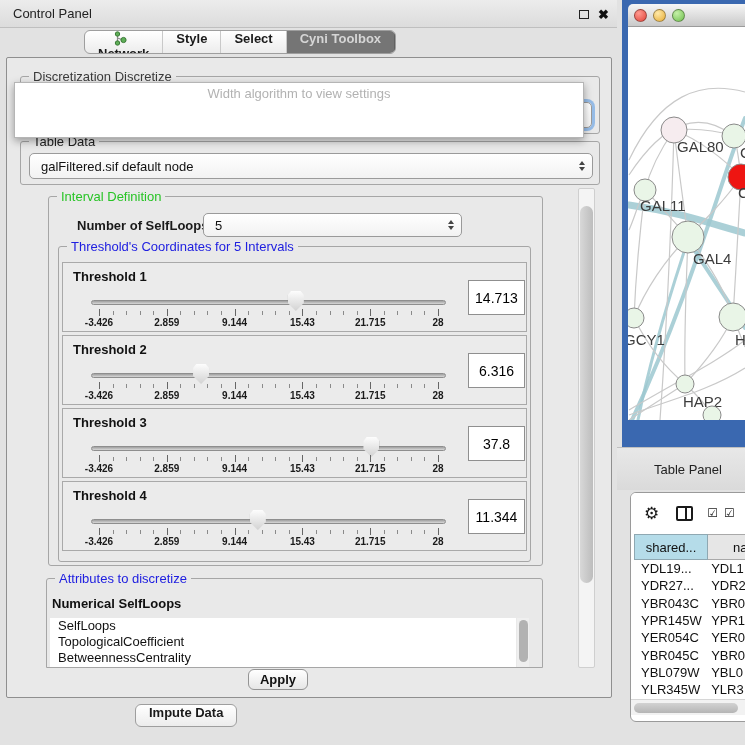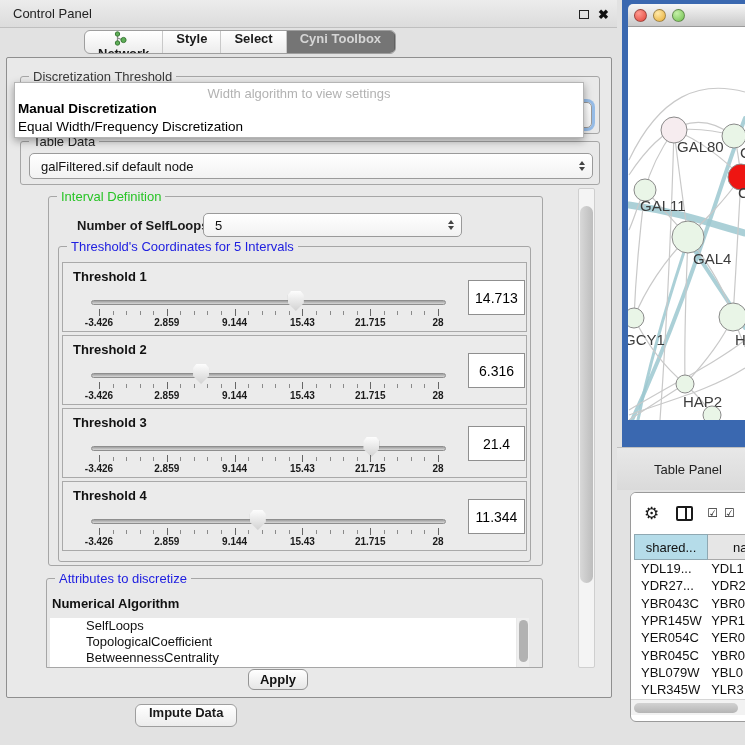"Discretization Threshold" span.group-label { text: Threshold -> Discretize }
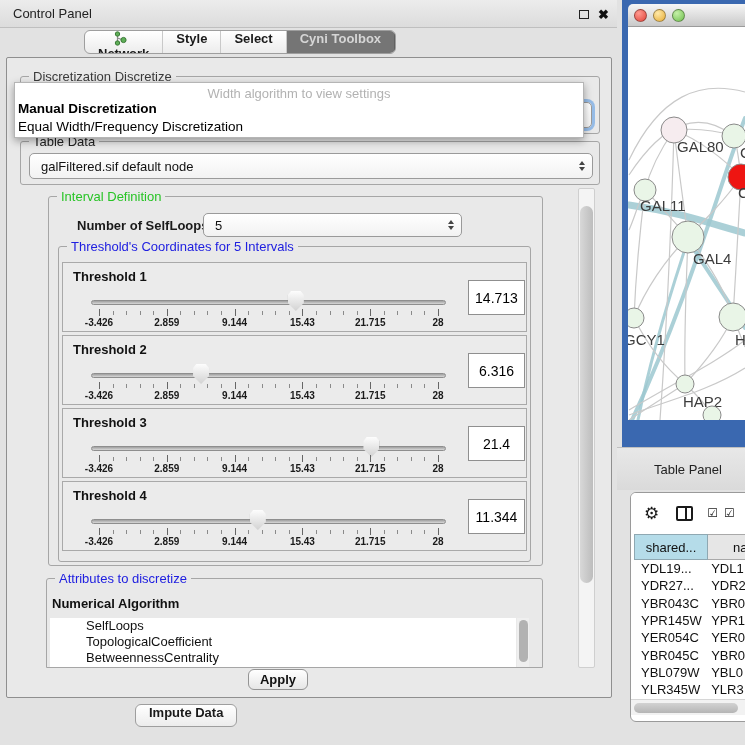"Manual Discretization" div { html: <div> <div>Manual Discretization</div> <div>Equal Width/Frequency Discretization</div> </div> -> none }
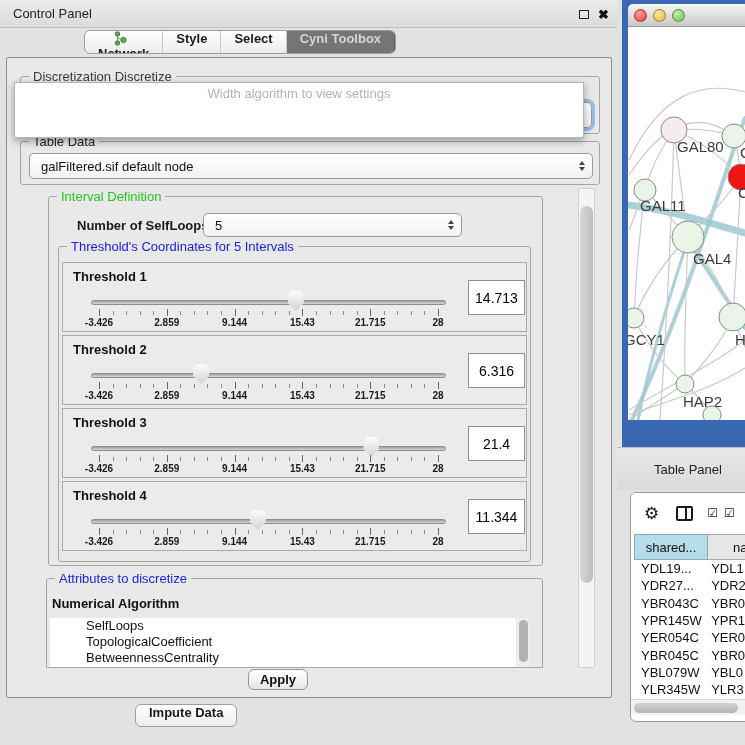"21.4" div.th-value { text: 21.4 -> 37.8 }
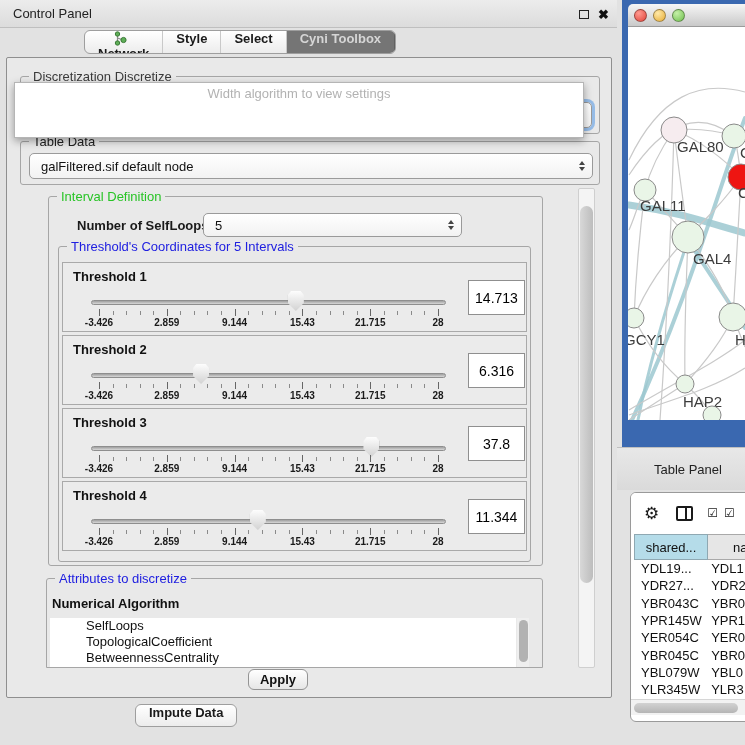"Numerical Algorithm" span.attr-sub { text: Algorithm -> SelfLoops }
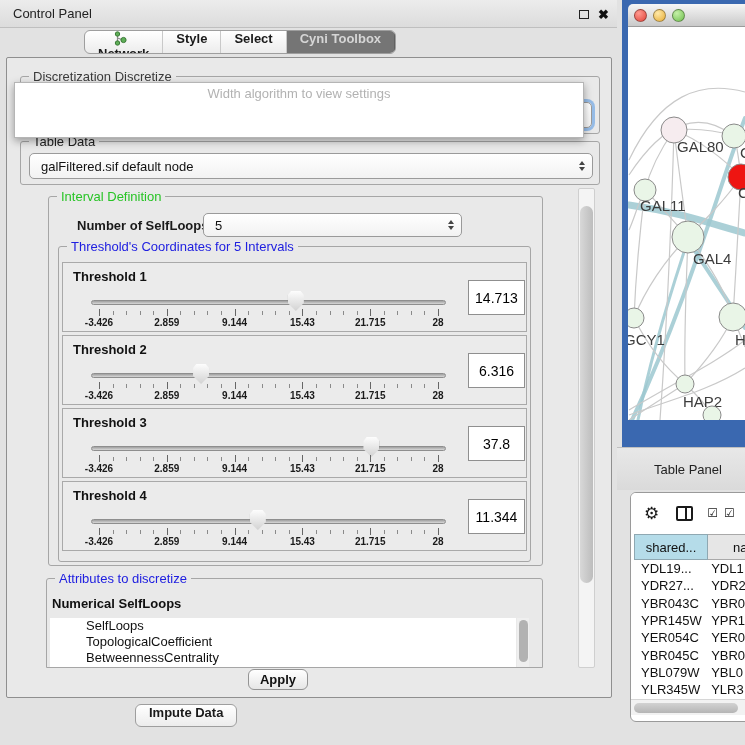"SelfLoops" .attr-item { margin-left: 28px -> none }
